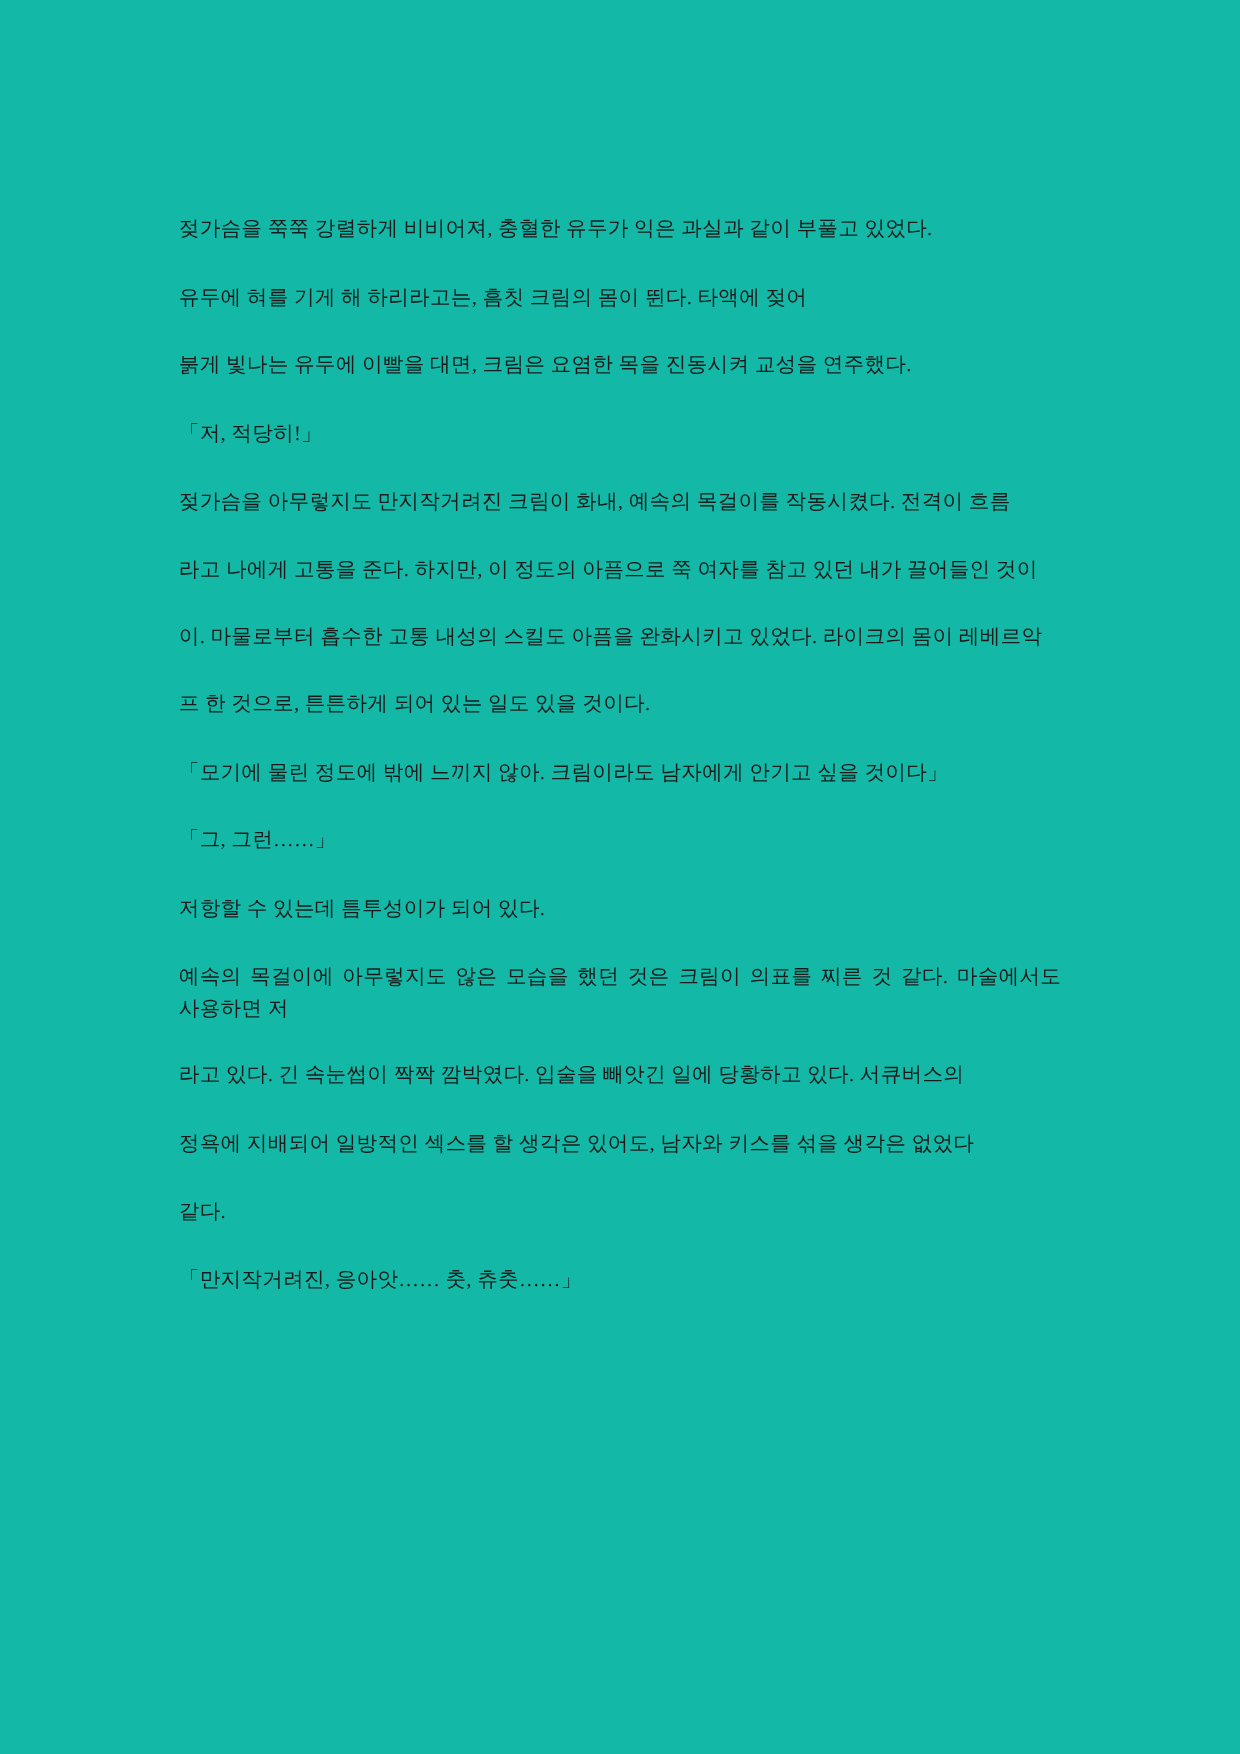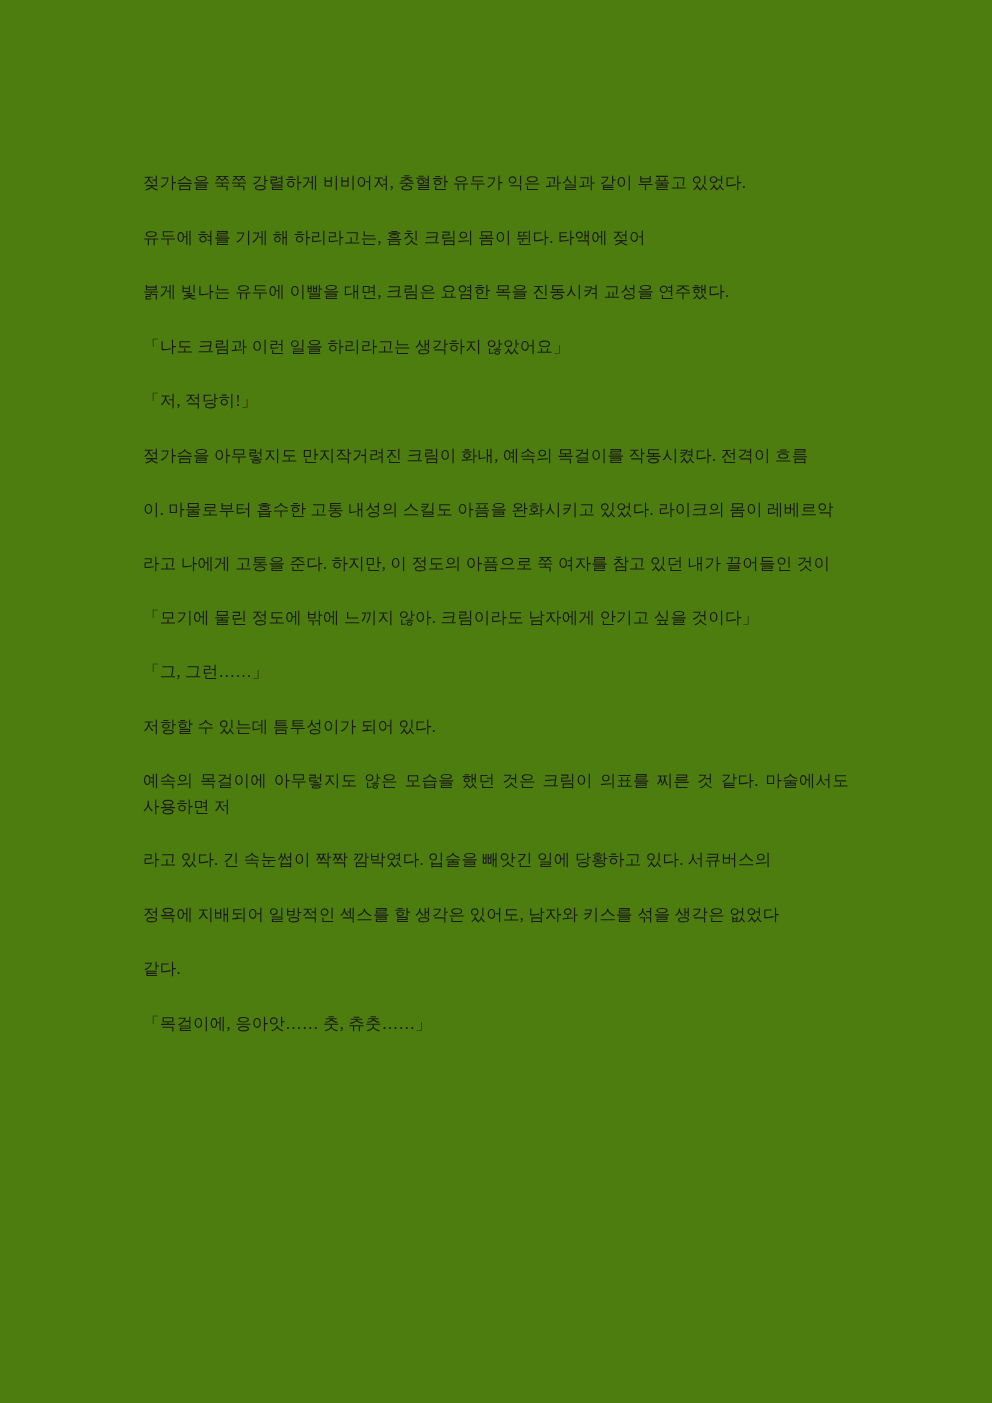"젖가슴을 쭉쭉 강렬하게 비비어져, 충혈한" .page { background: #4d7c0f -> #14b8a6 }
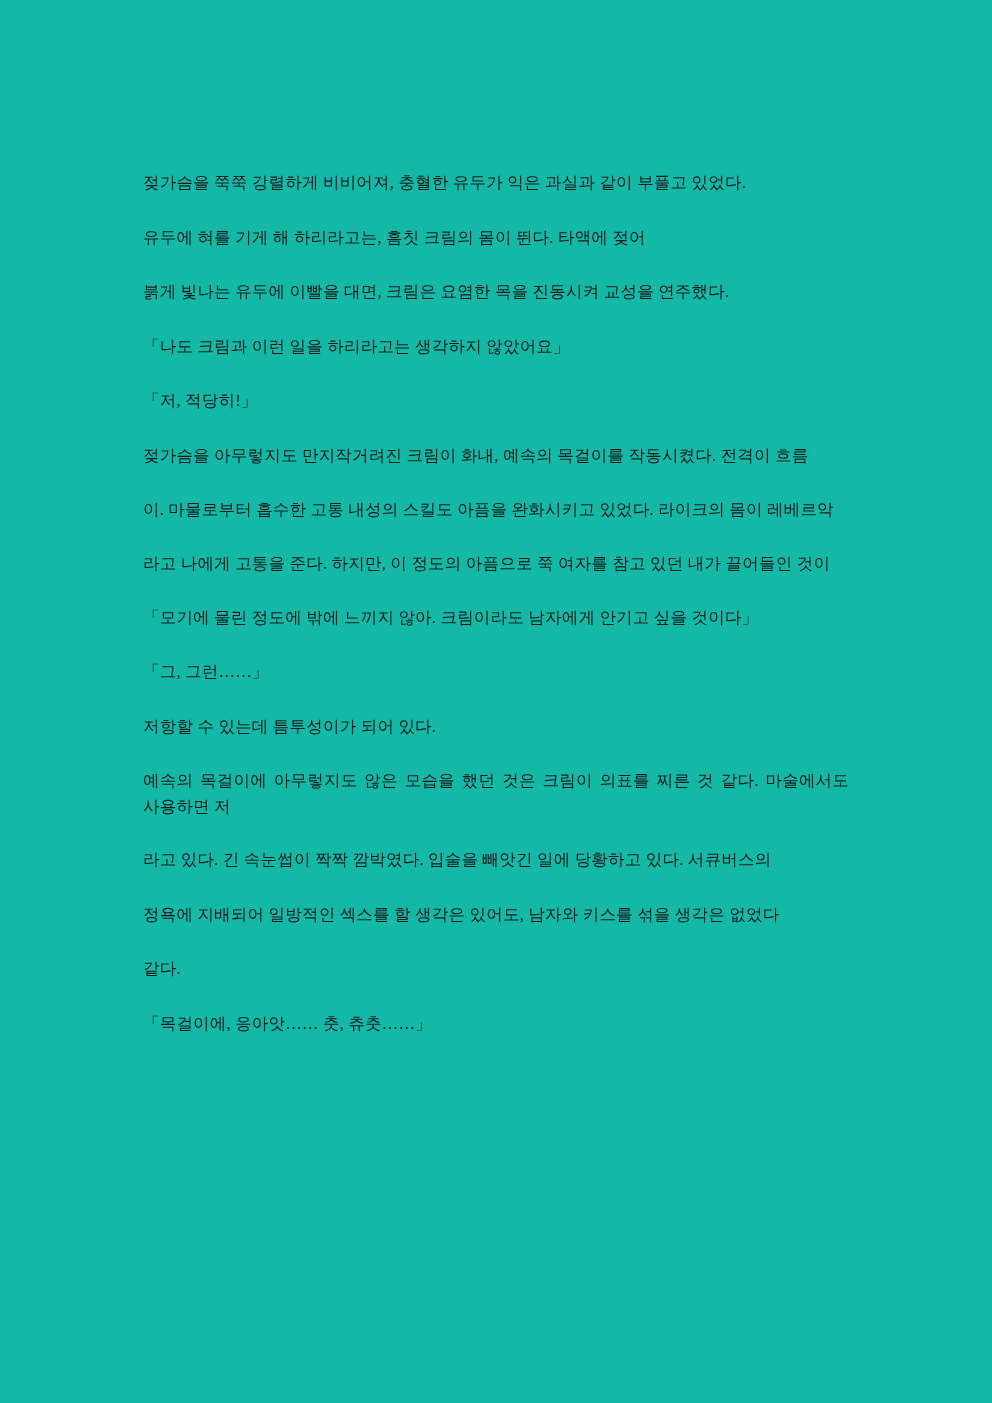"「나도 크림과 이런 일을 하리라고는" p.para { html: <p>「나도 크림과 이런 일을 하리라고는 생각하지 않았어요」</p> -> none }
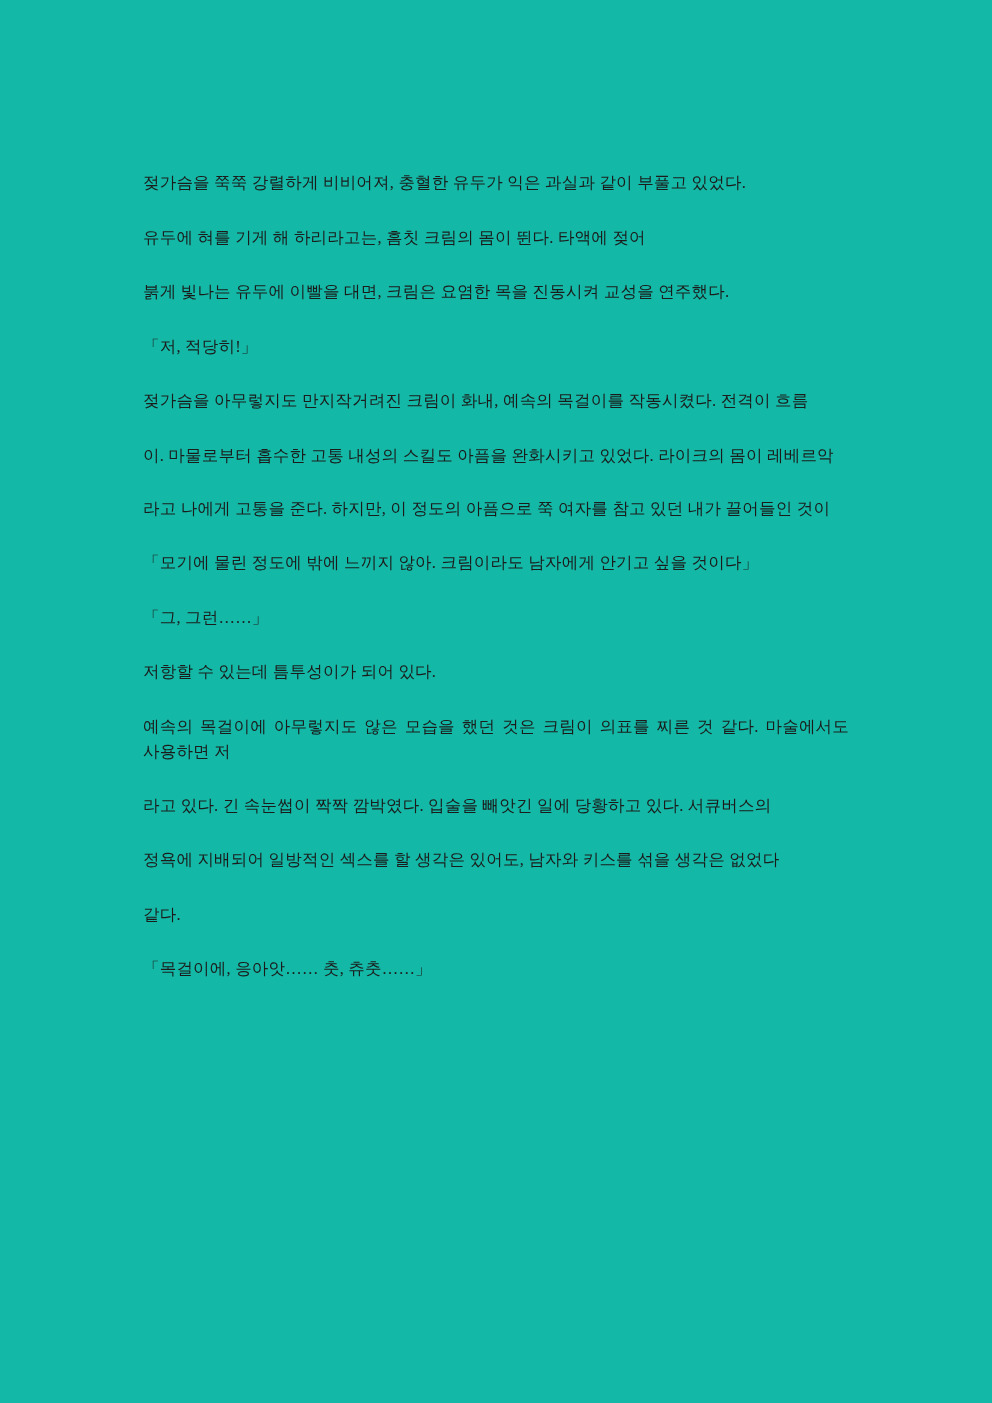"이. 마물로부터 흡수한 고통 내성의" p.para { order: before "라고 나에게 고통을 준다. 하지만," -> after "라고 나에게 고통을 준다. 하지만," }
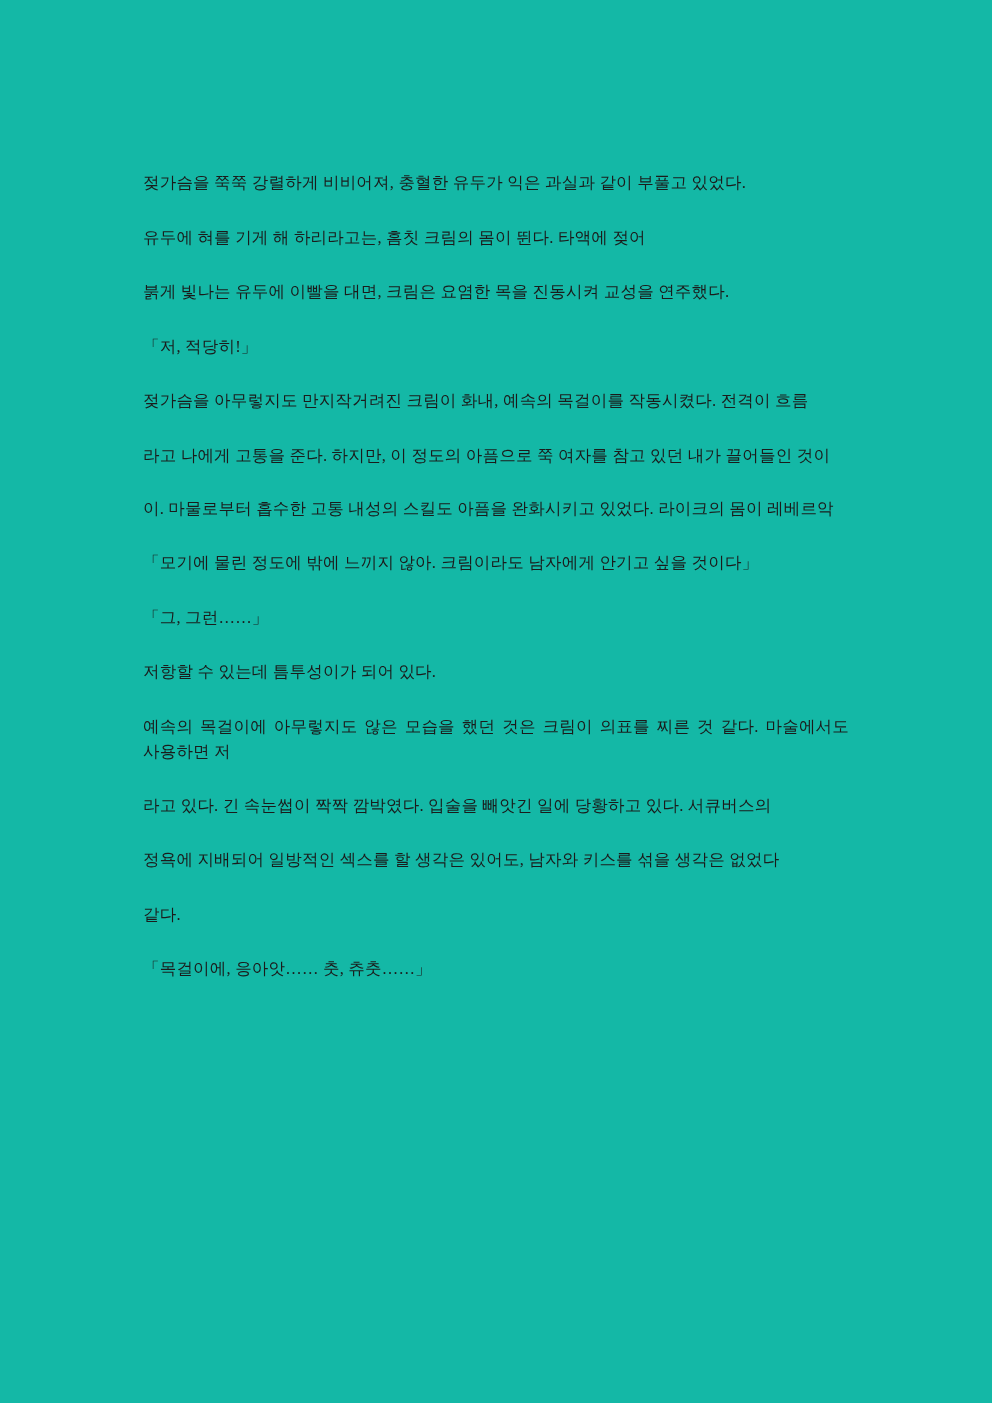"프 한 것으로, 튼튼하게 되어" p.para { html: none -> <p>프 한 것으로, 튼튼하게 되어 있는 일도 있을 것이다.</p> }
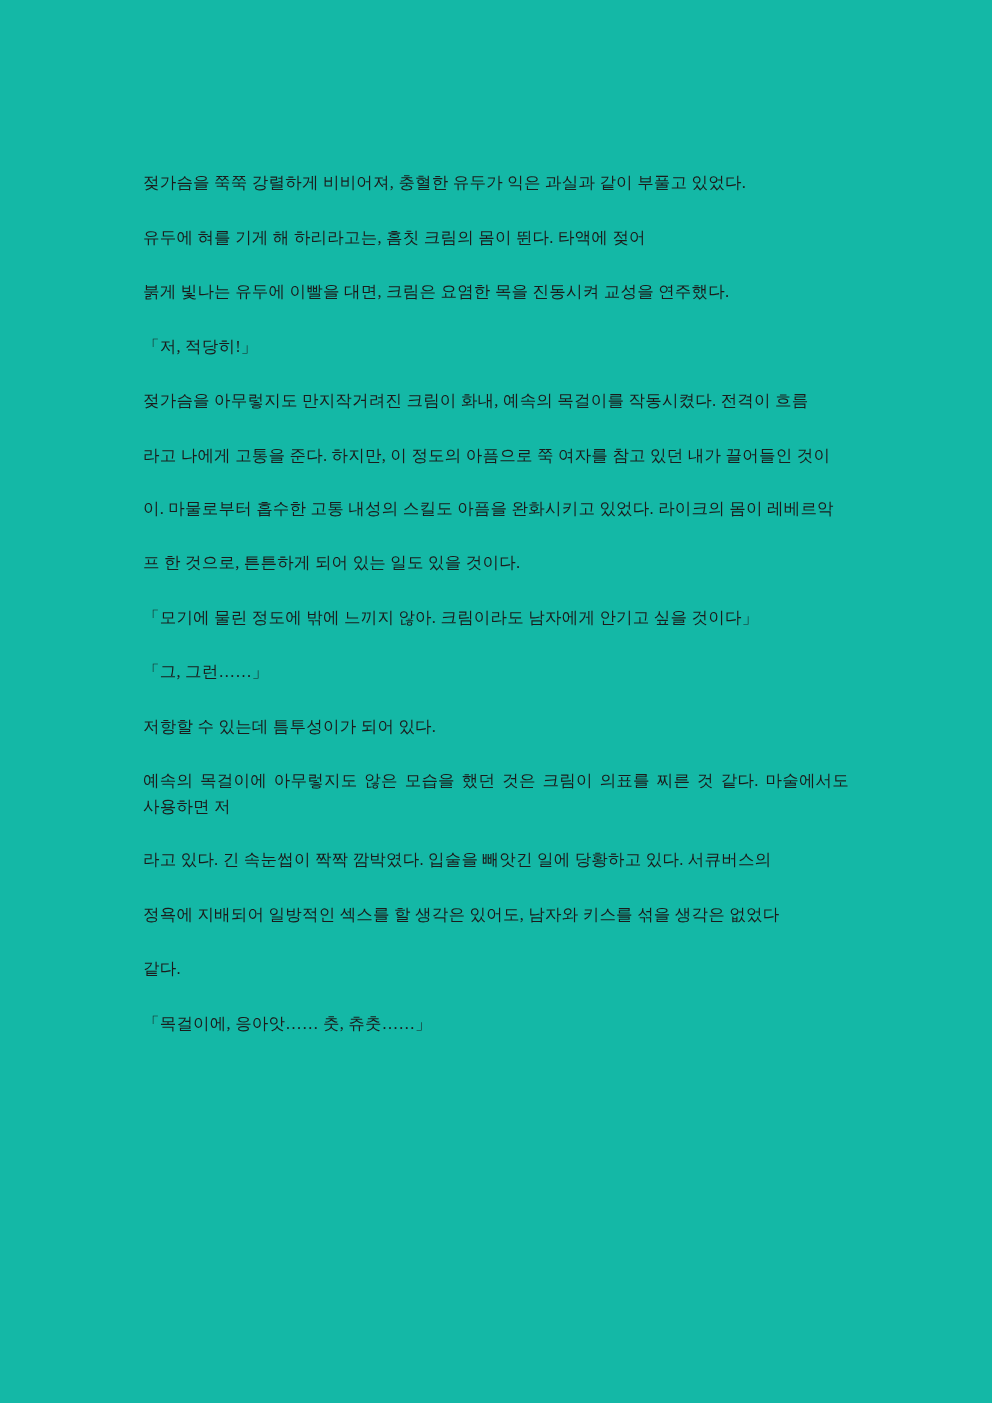"「목걸이에, 응아앗…… 춧, 츄춧……」" p.para { text: 목걸이에 -> 만지작거려진 }
